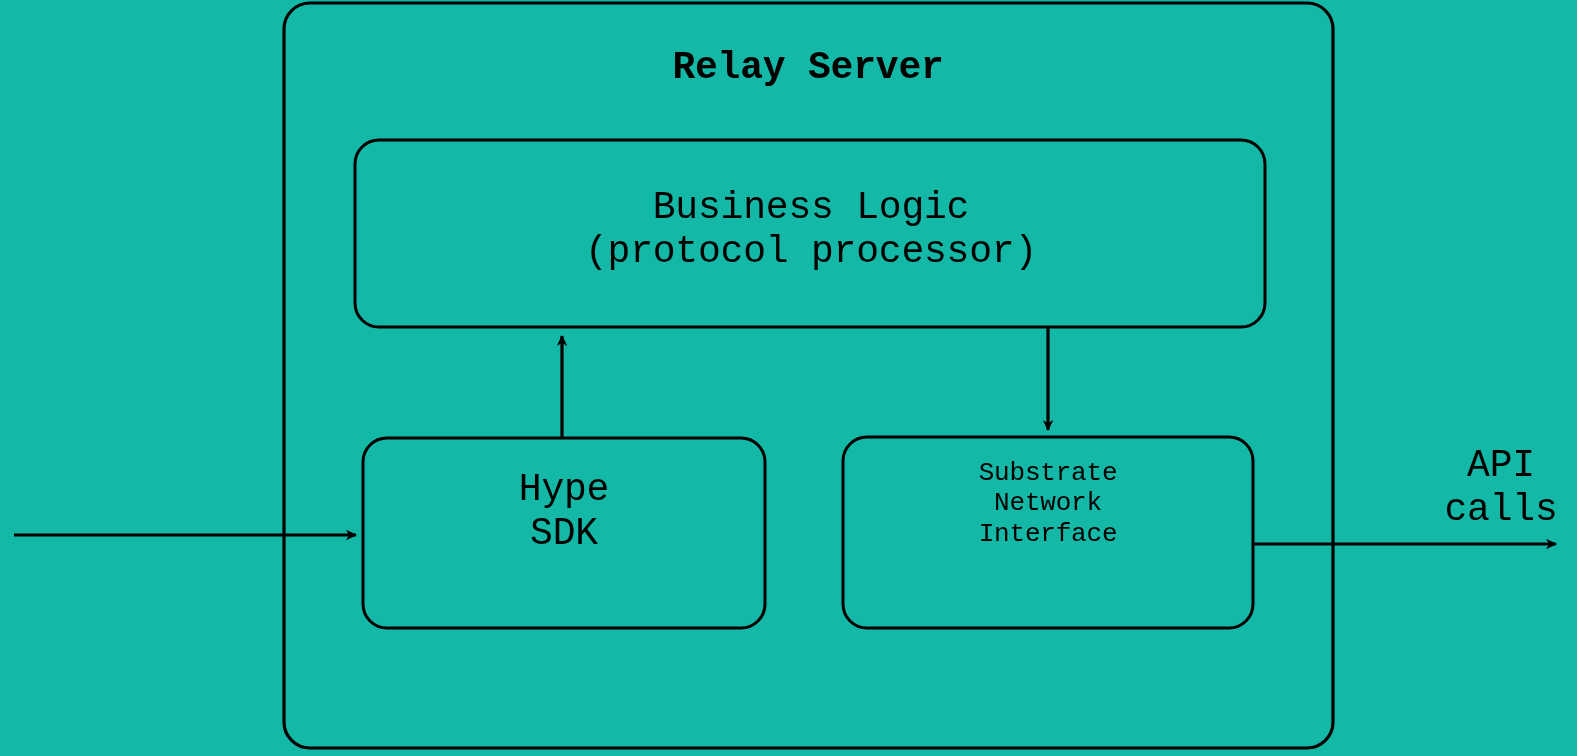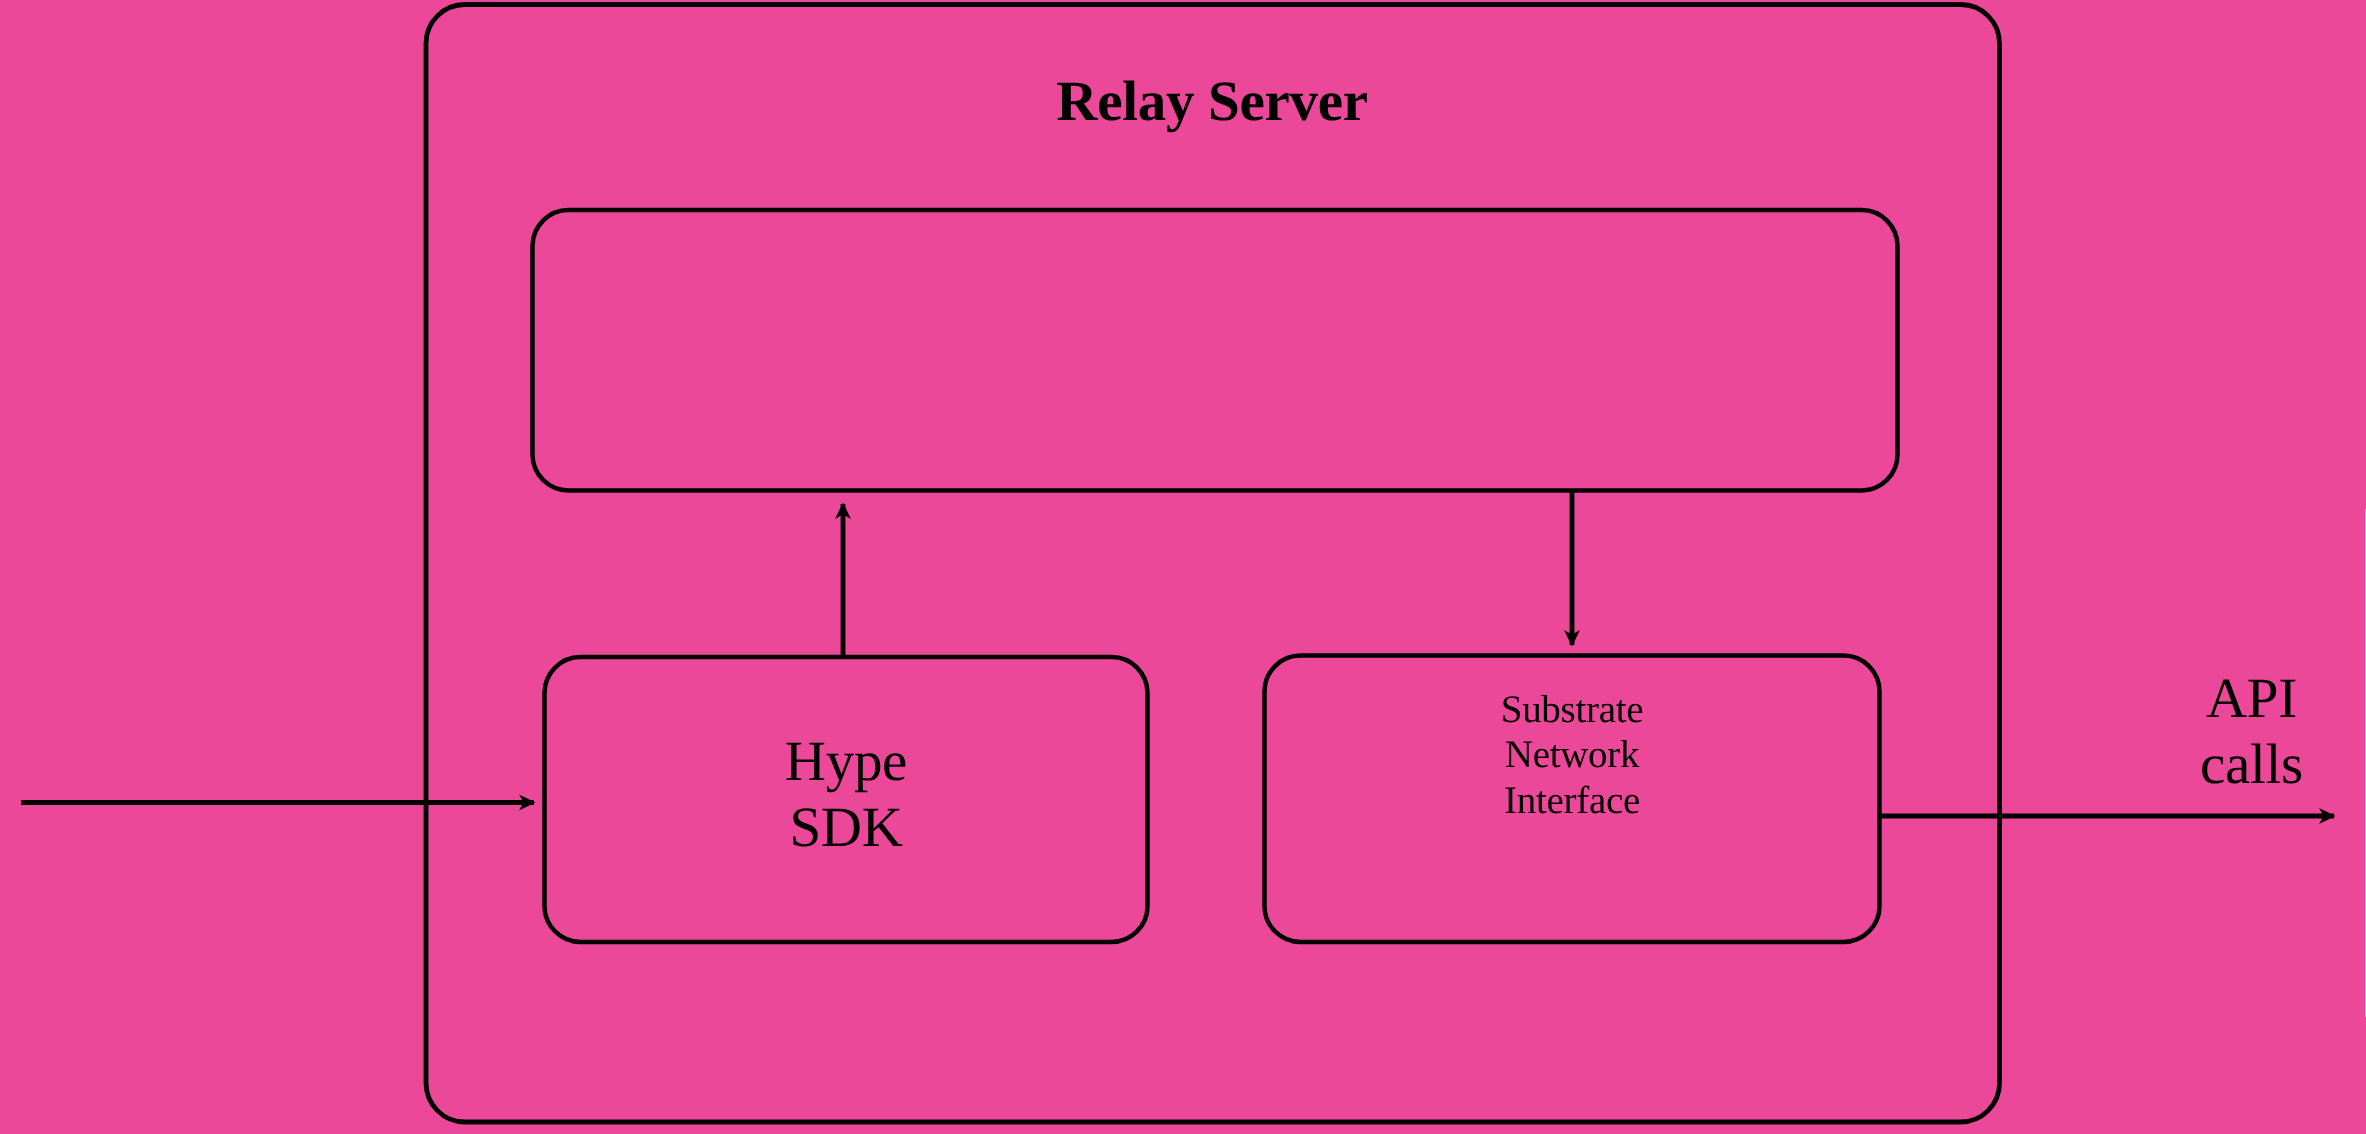"Relay Server" #canvas { background: #ec4899 -> #14b8a6; font-family: Liberation Serif, serif -> Liberation Mono, monospace }
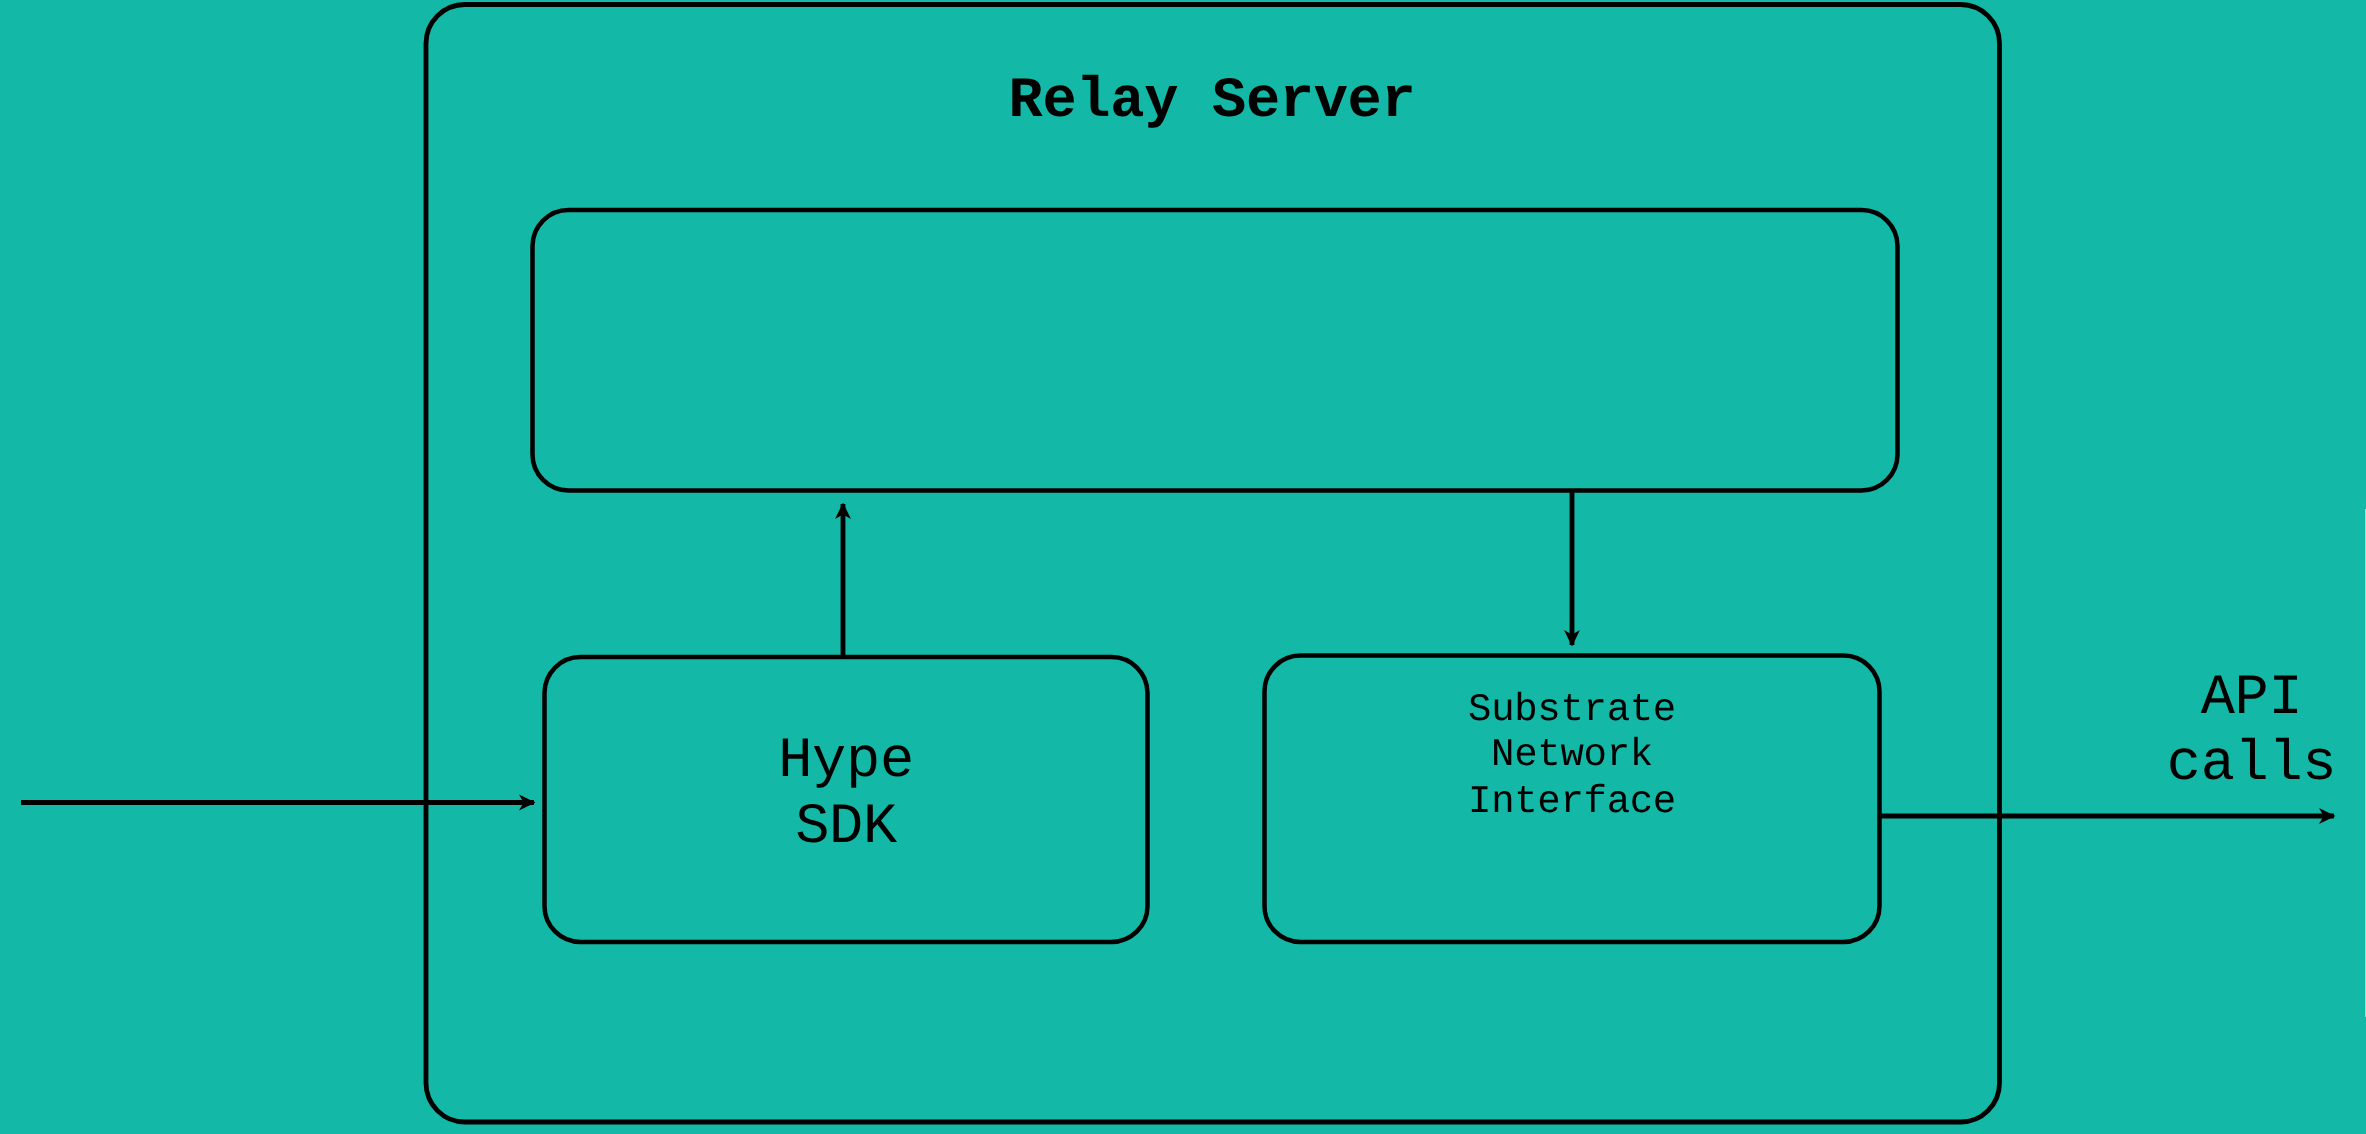"Business Logic" div.label { html: none -> <div>Business Logic (protocol processor)</div> }
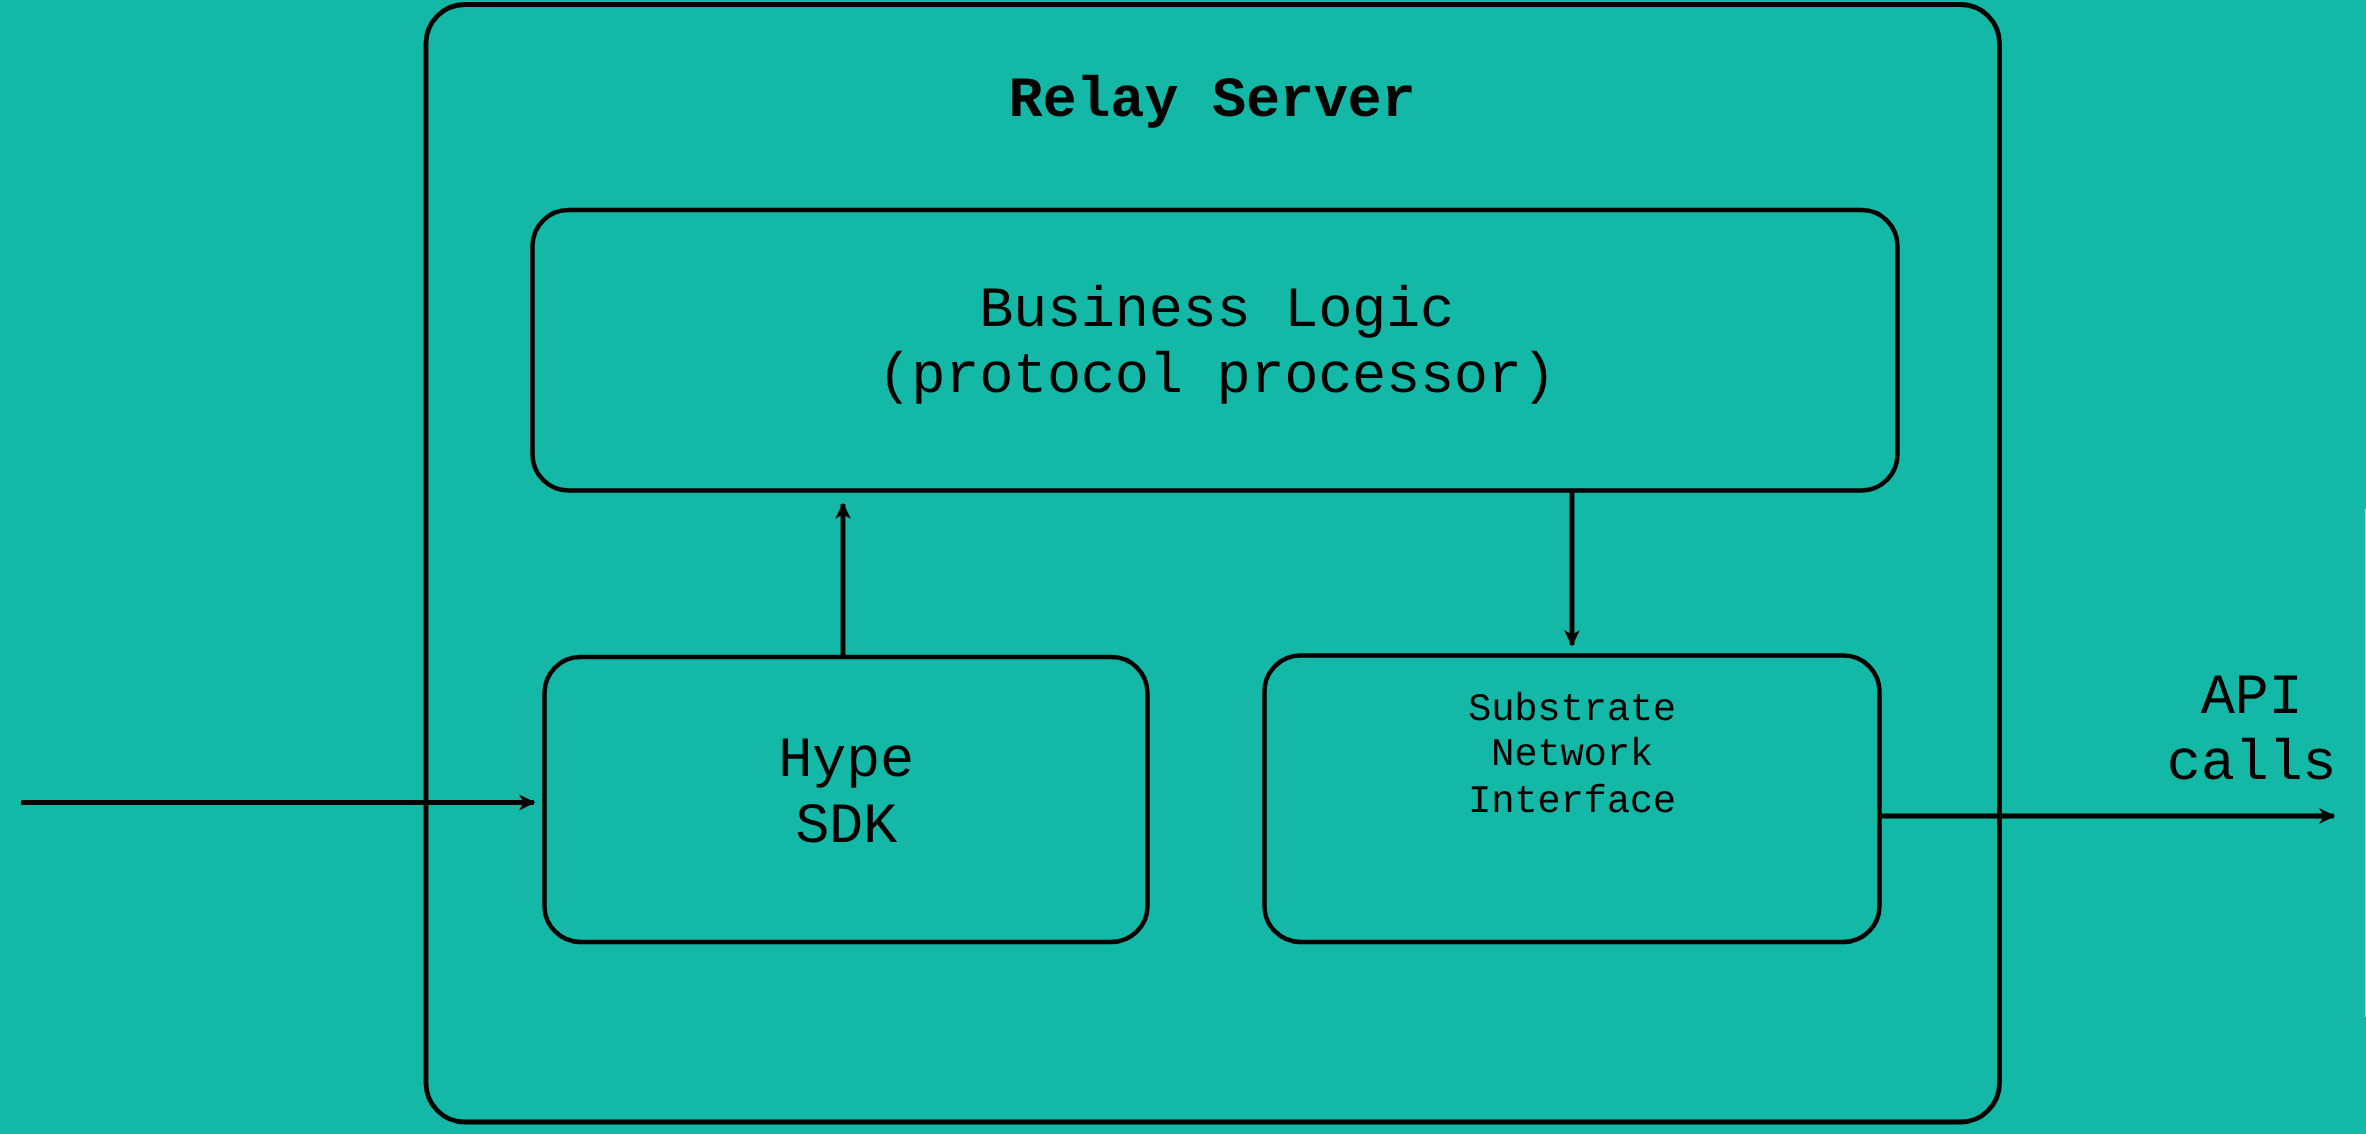"Hype" #hype-sdk-label { top: 486px -> 468px }
